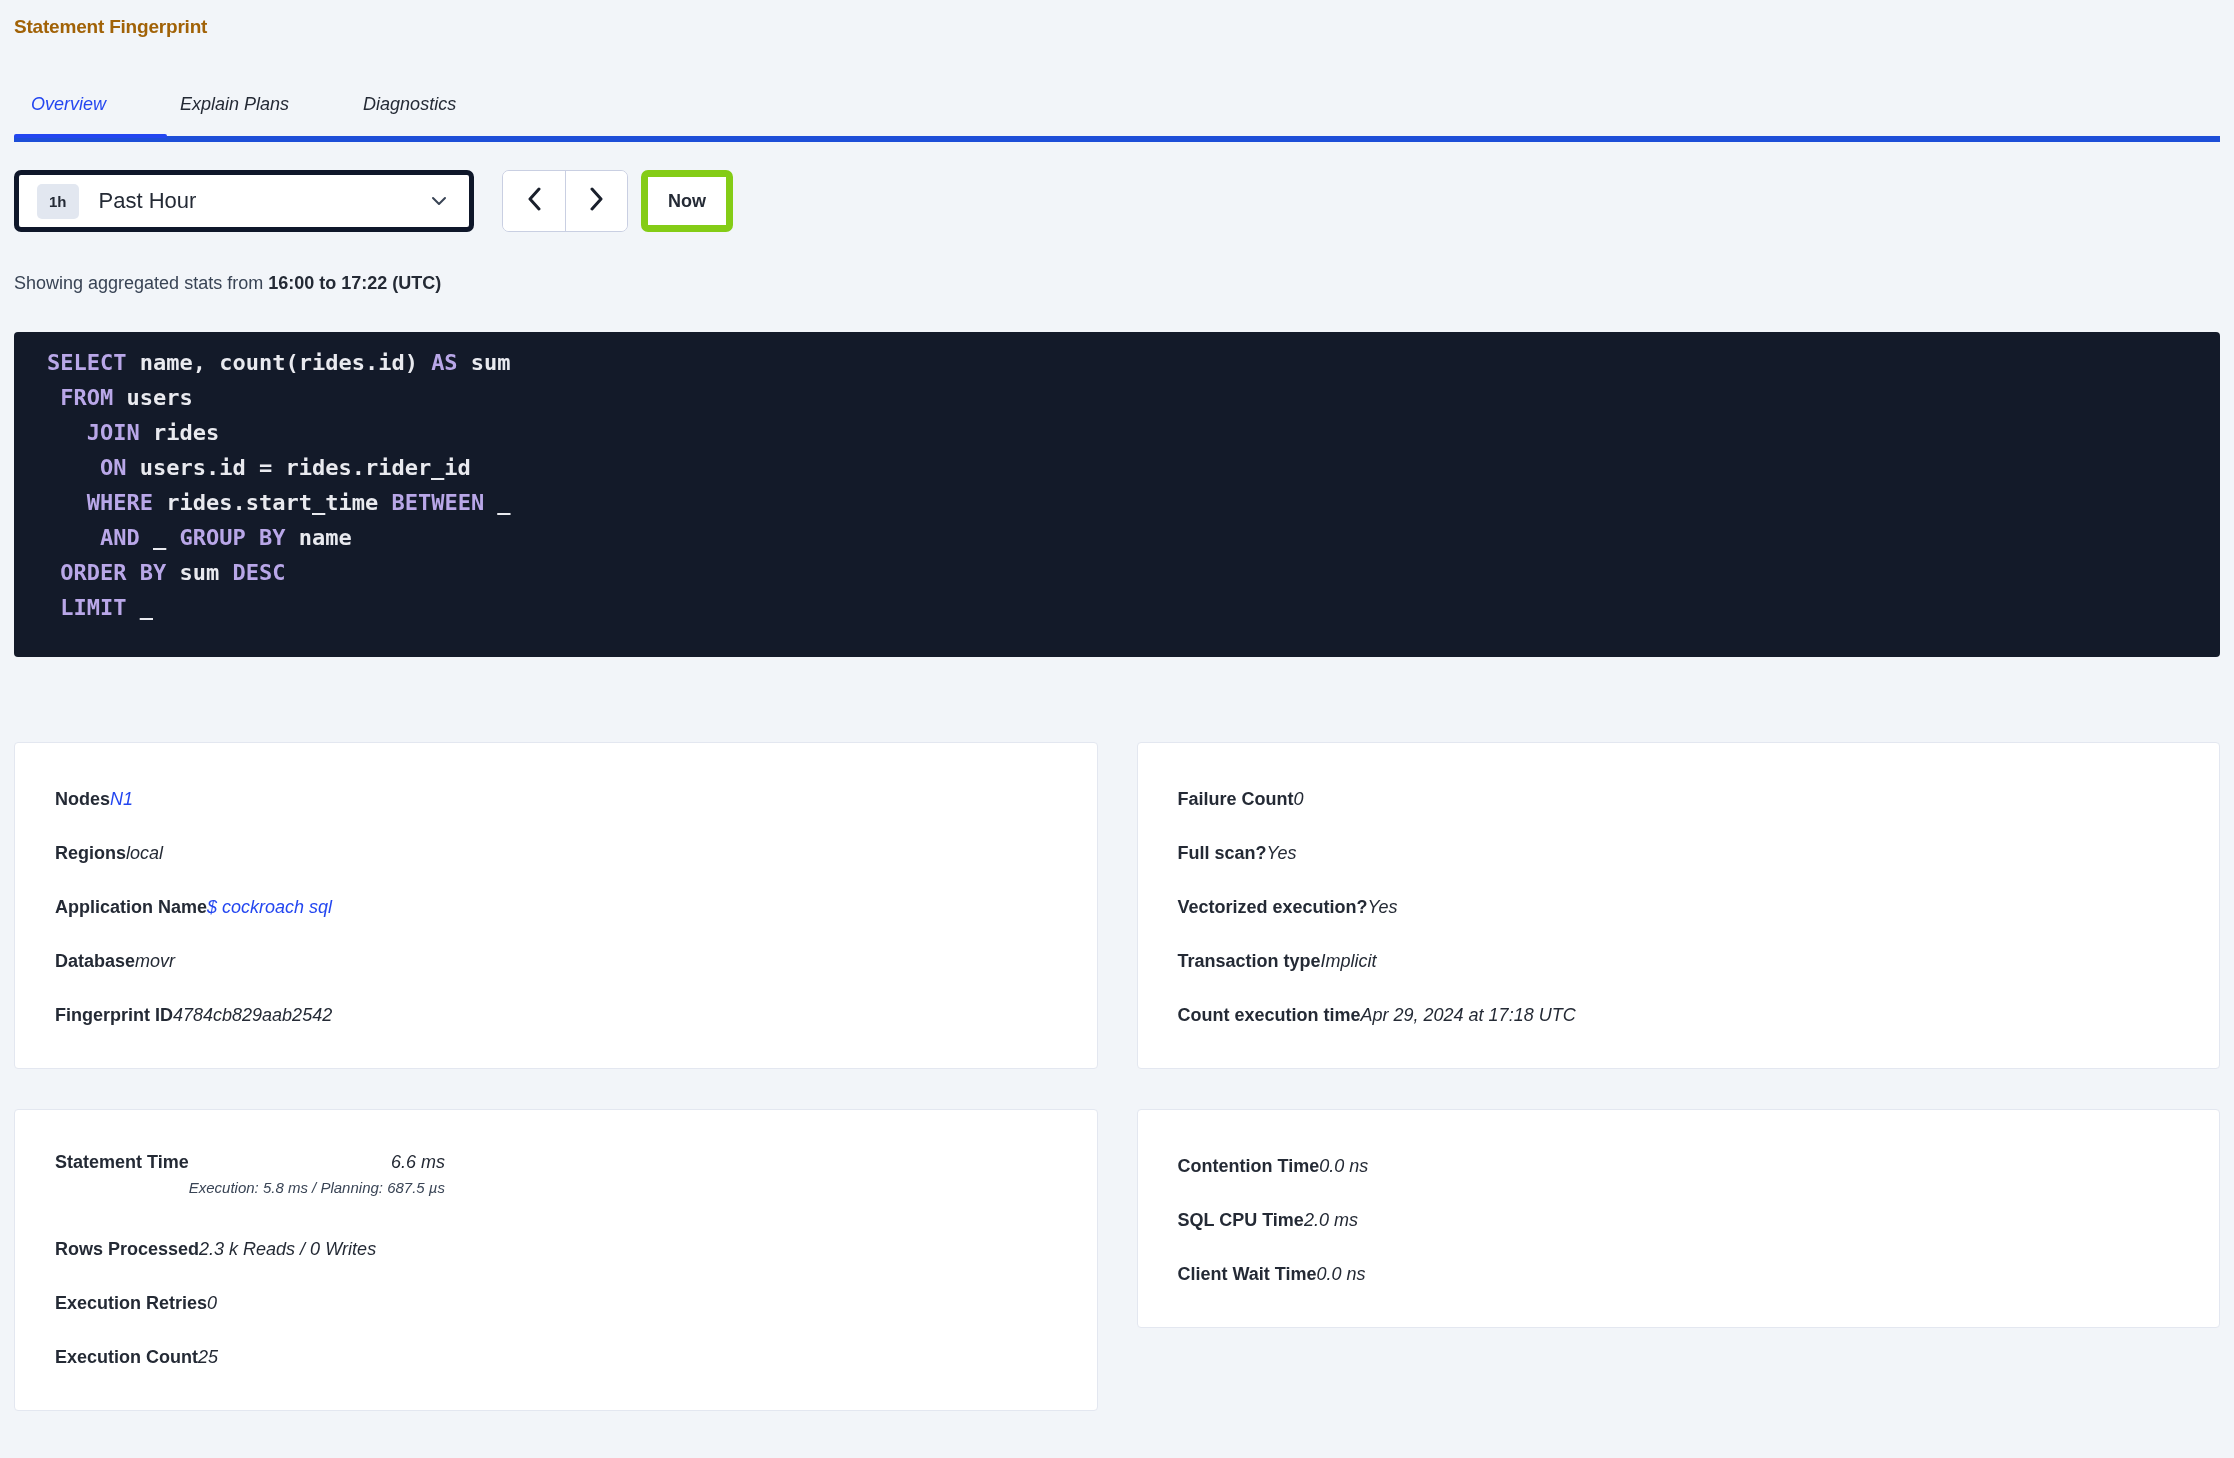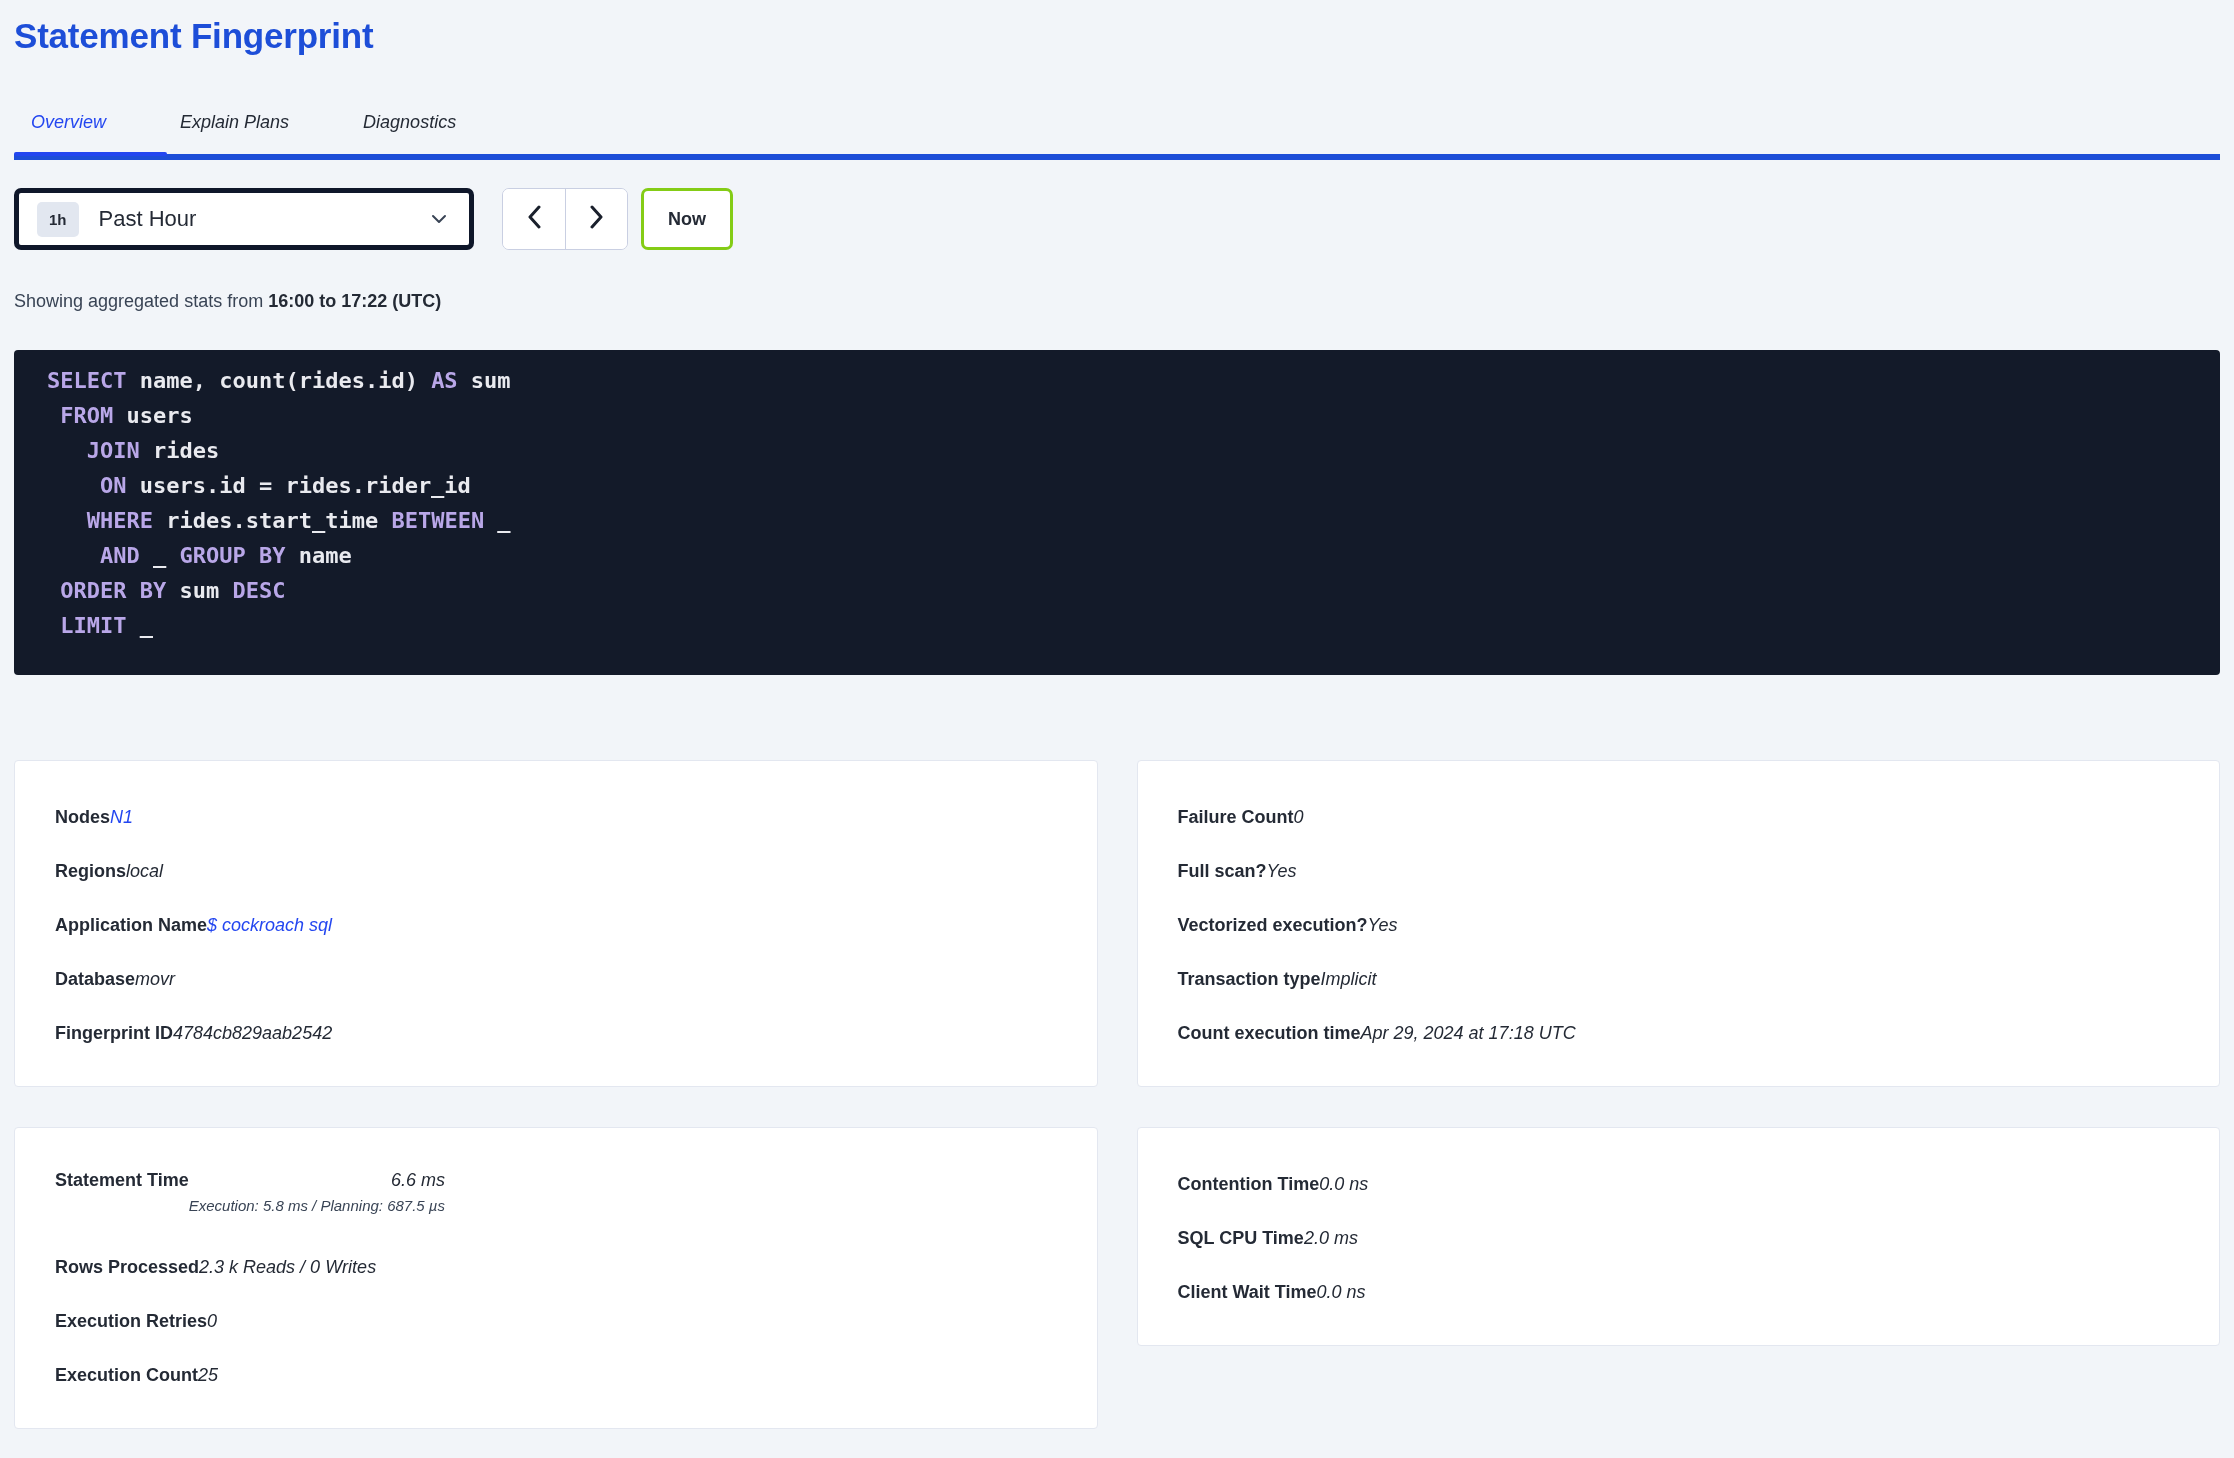"Statement Fingerprint" .page-title { color: #1d4ed8 -> #a16207; font-size: 35px -> 19px }
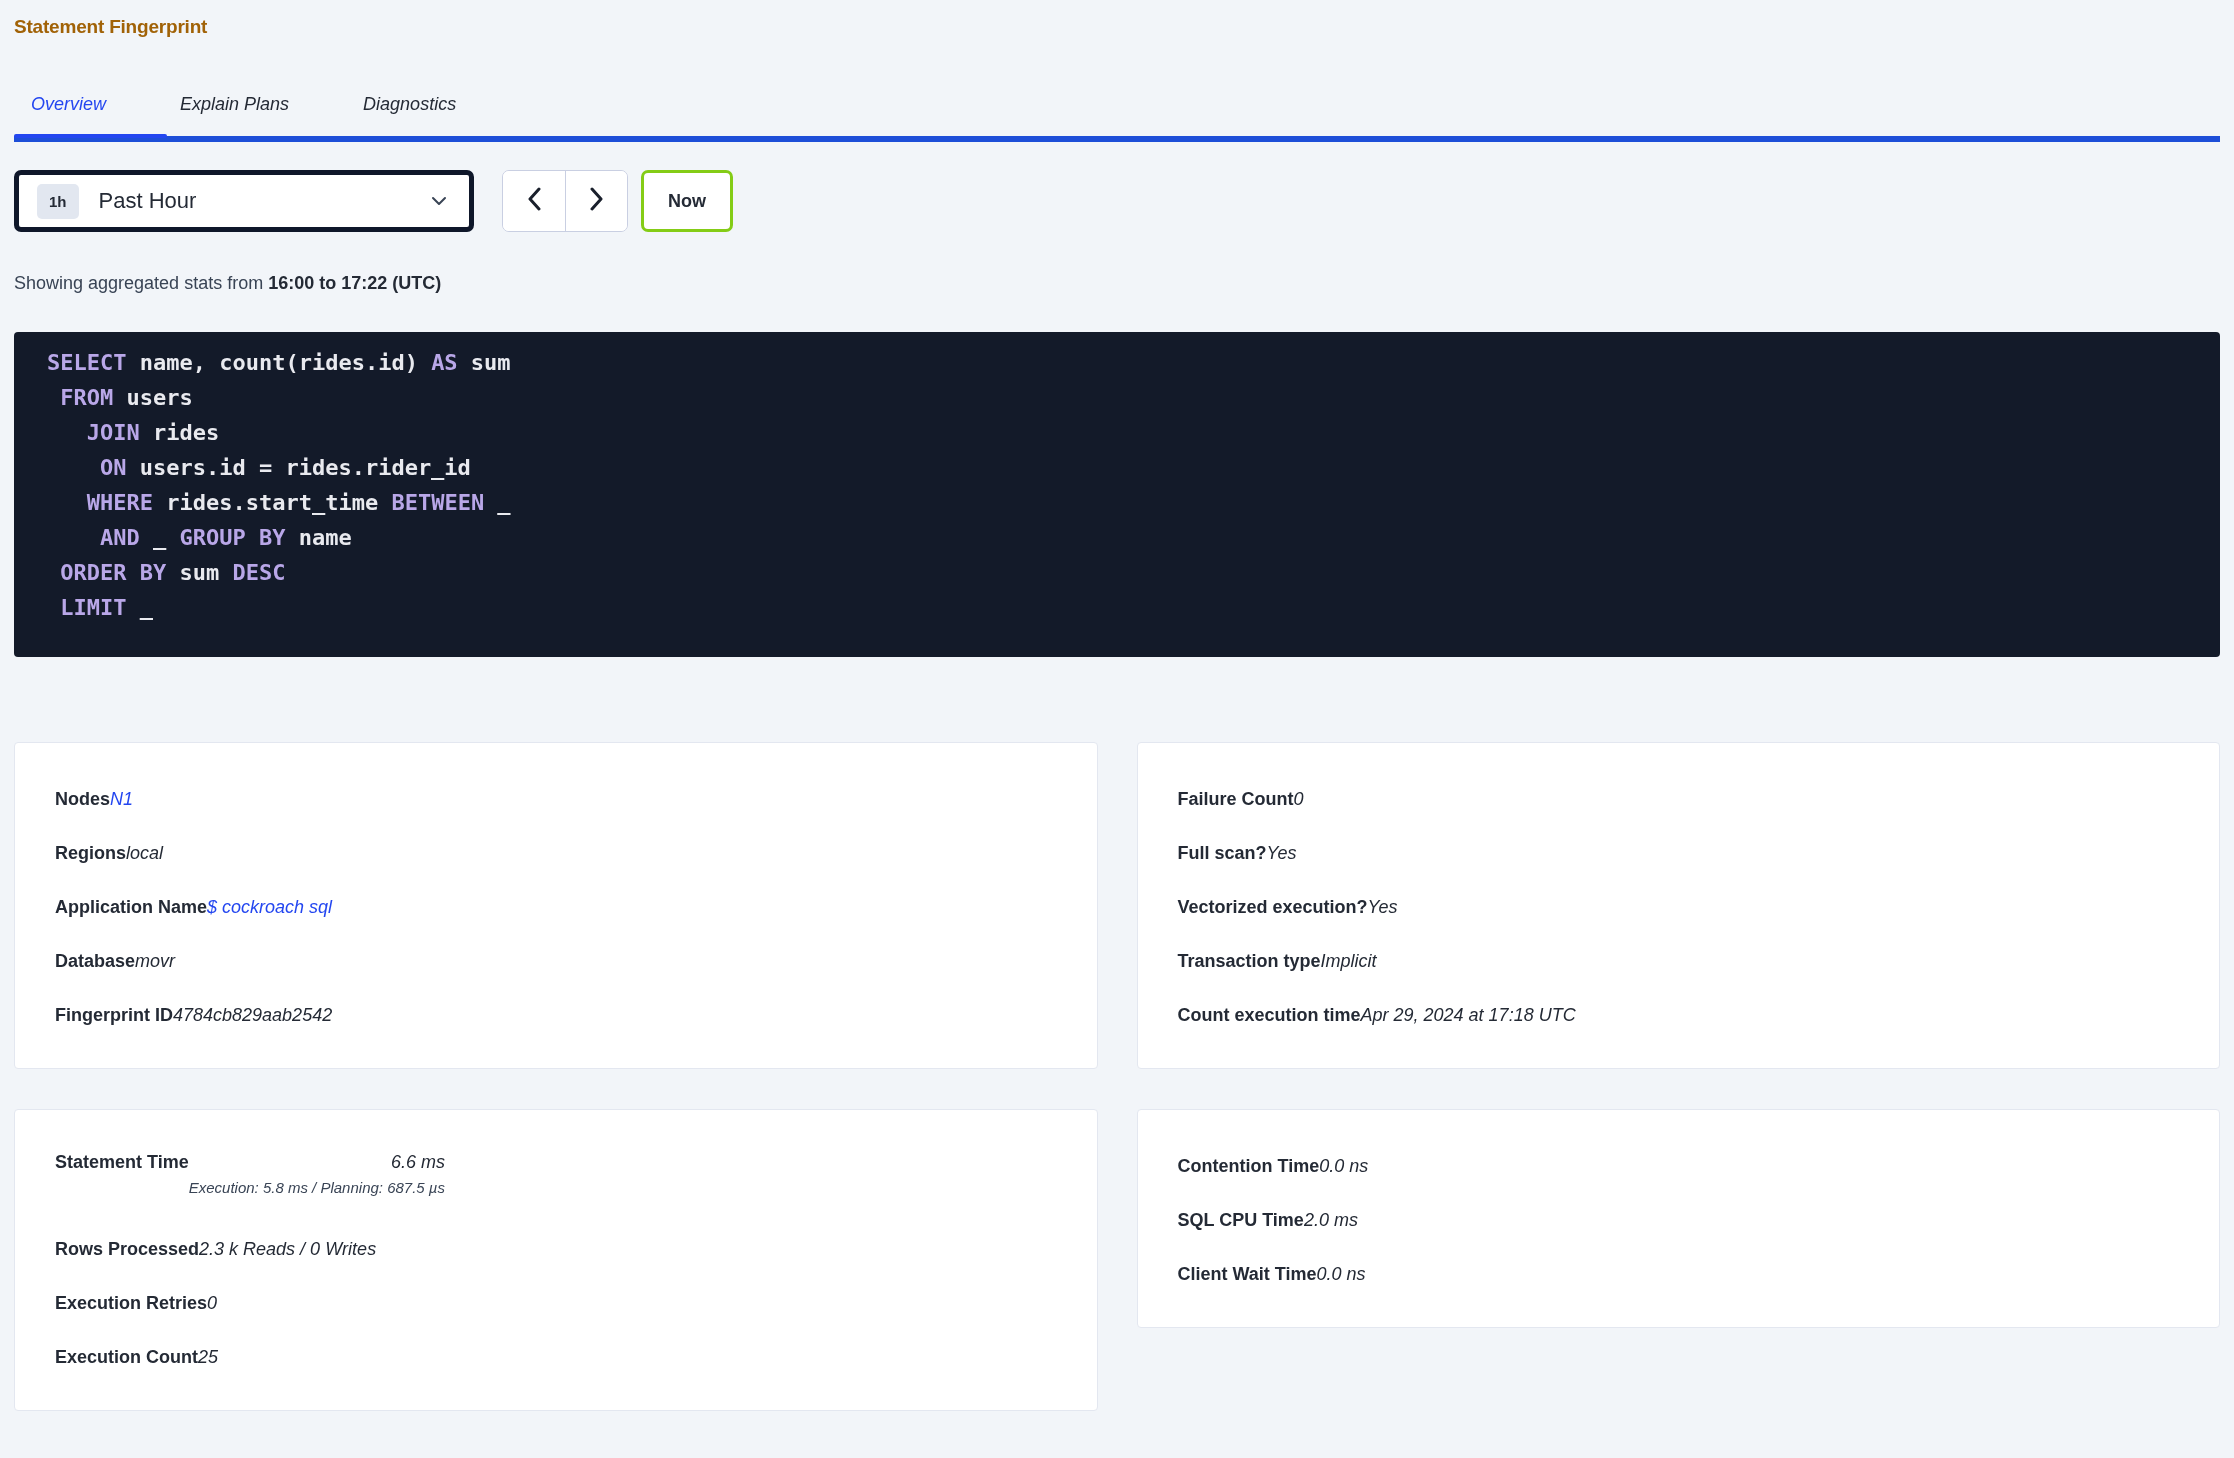"Now" .now-btn { border: 3px solid #84cc16 -> 7px solid #84cc16 }
